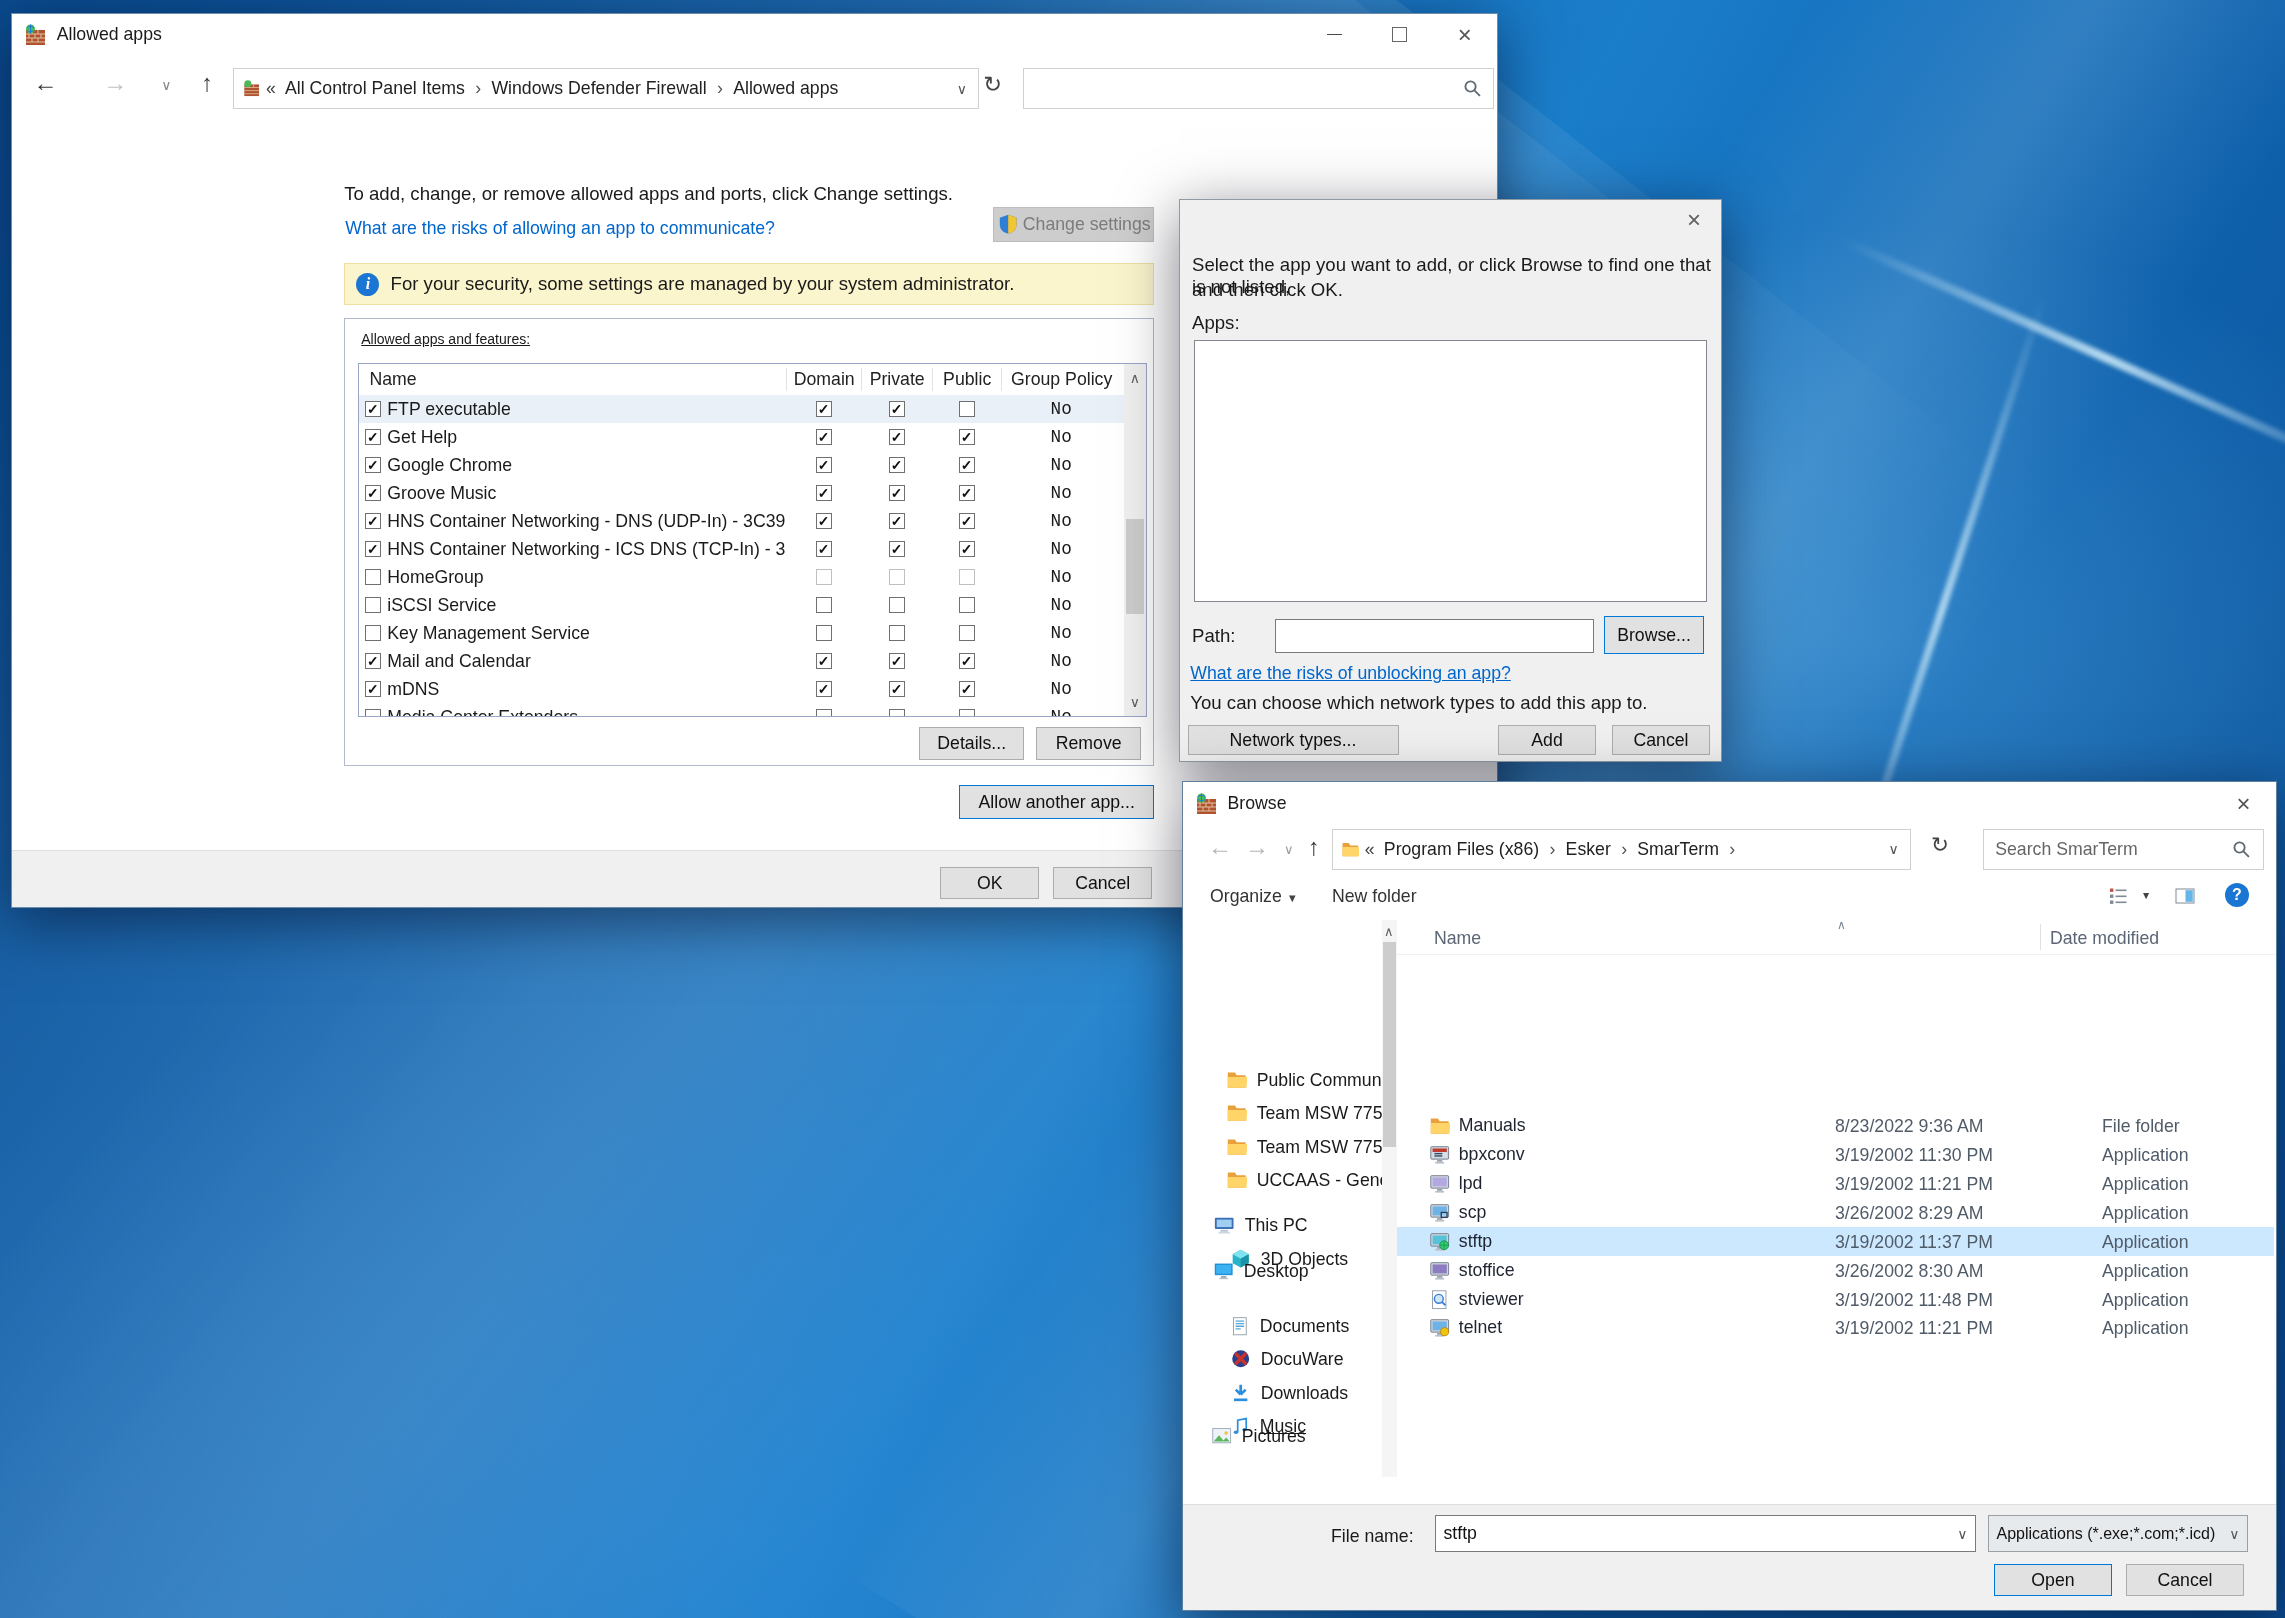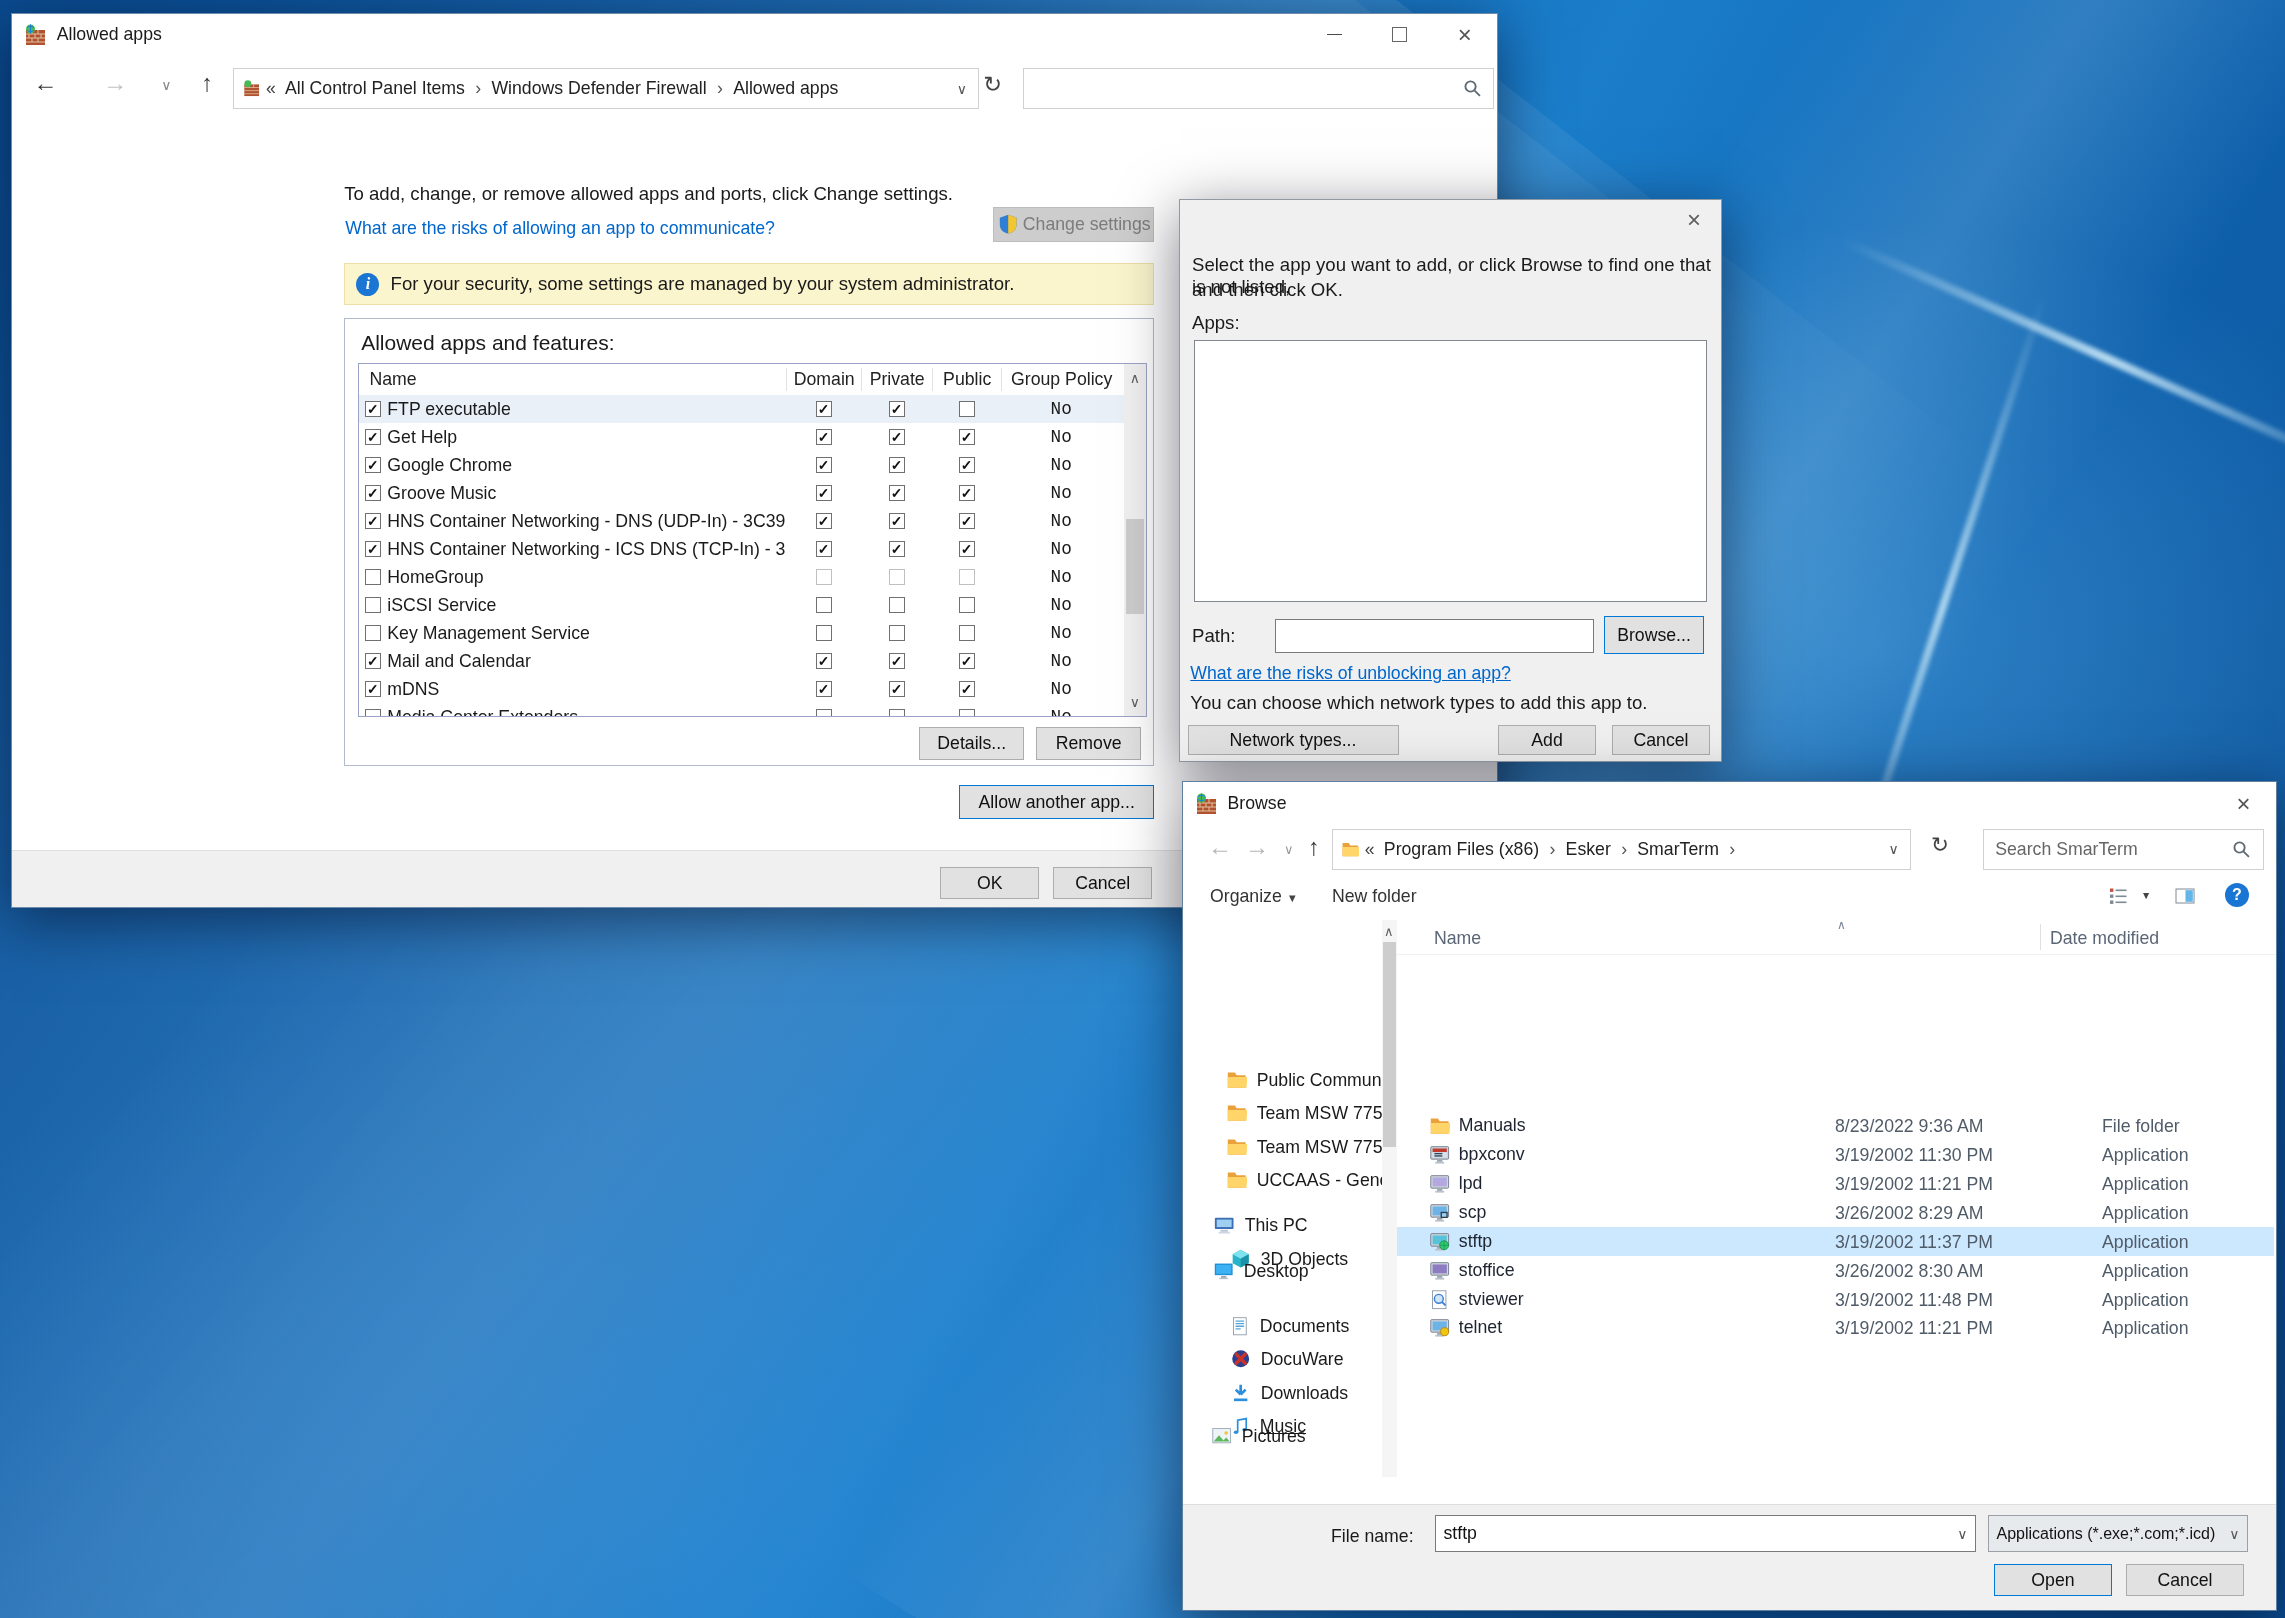"Allowed apps and features:" .gb-label { font-size: 21px -> 14px; text-decoration: none -> underline }
